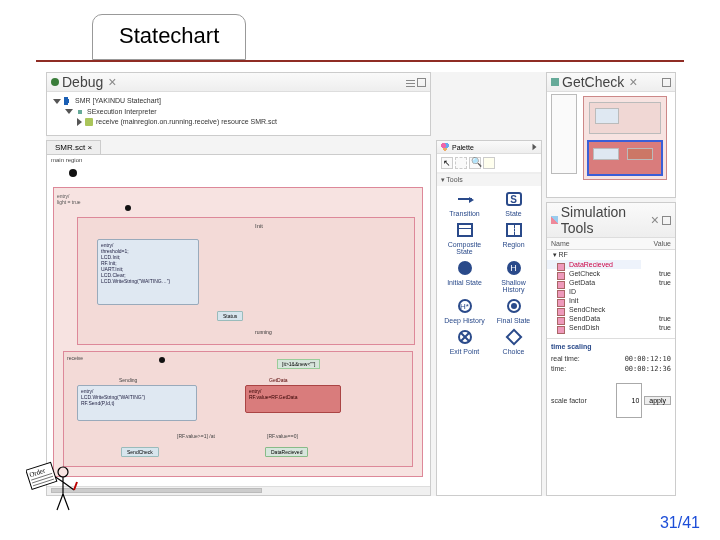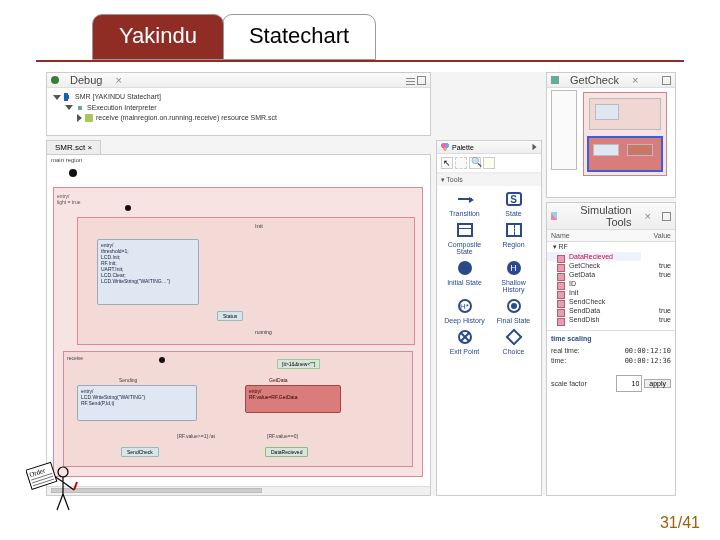"Yakindu" div.tab { html: <div>Yakindu</div> -> none }
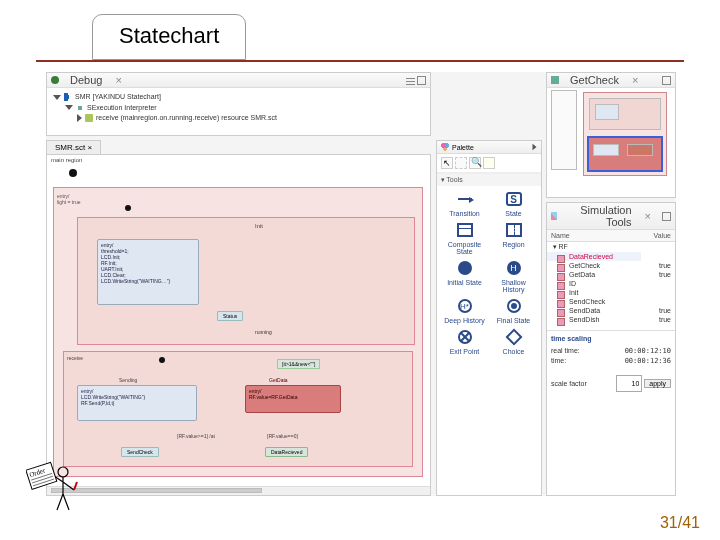"Debug" .pane-title { font-size: 11px -> 14px; gap: 11px -> 3px; text-align: right -> none }
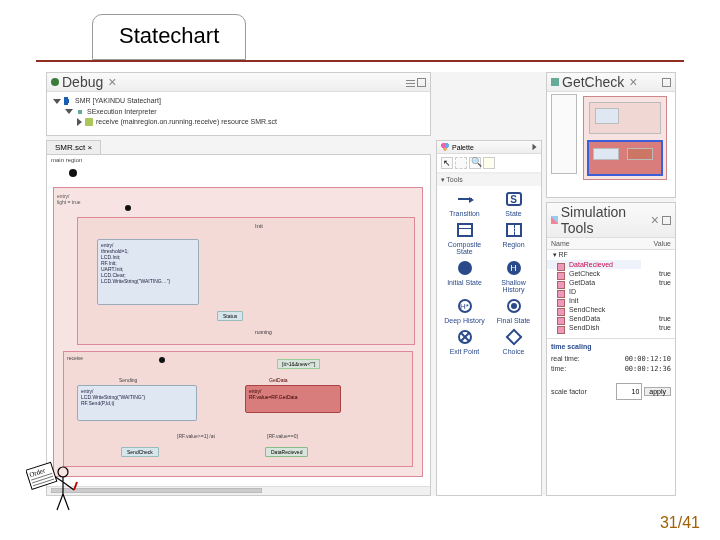"10" .scaleinput { padding: 4px 2px -> 13px 2px }
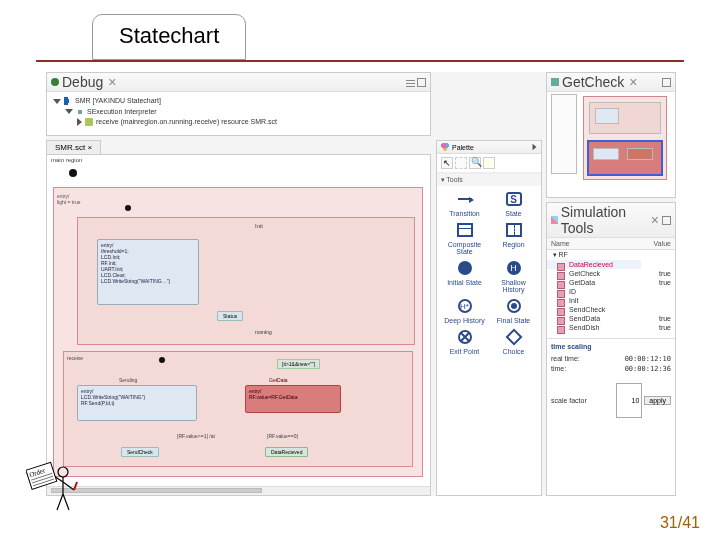"31/41" .pagenum { color: #a16207 -> #1d4ed8 }
